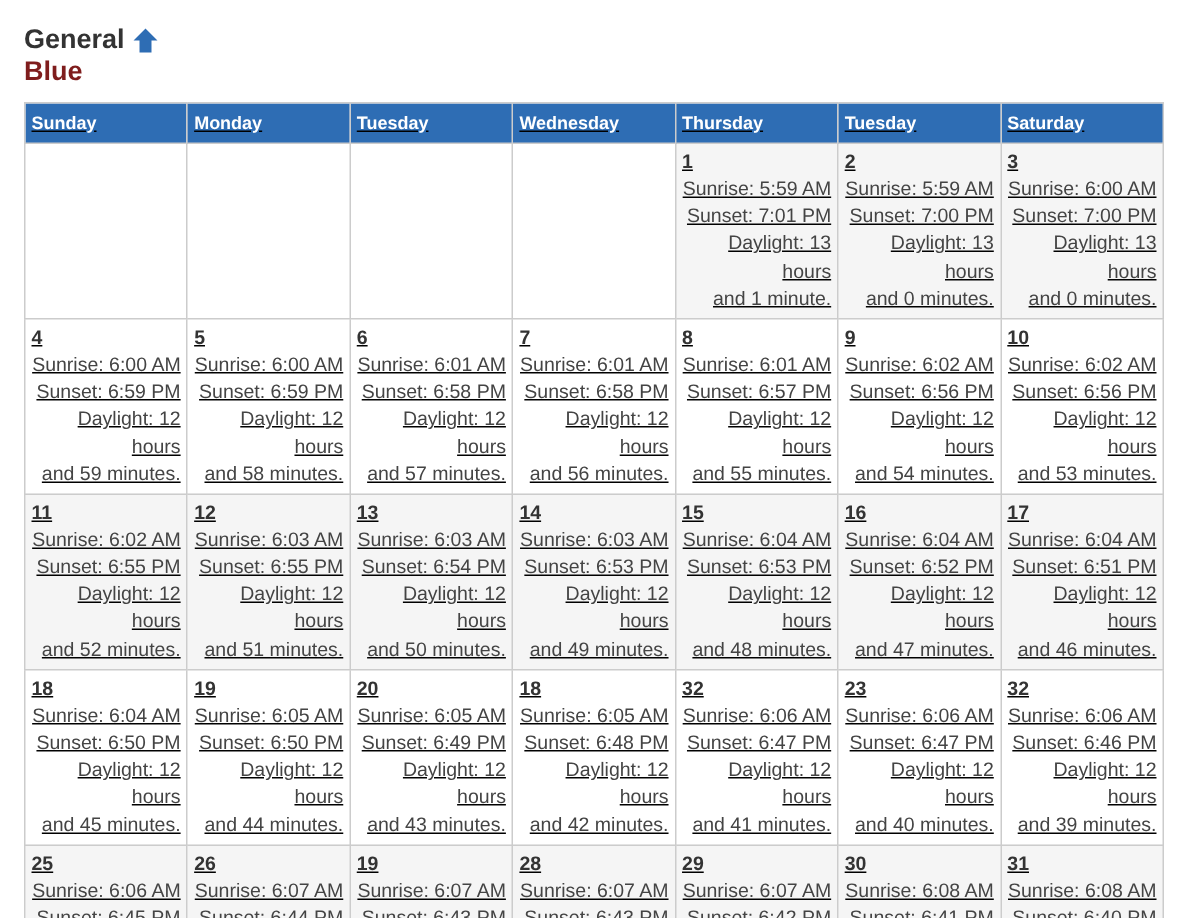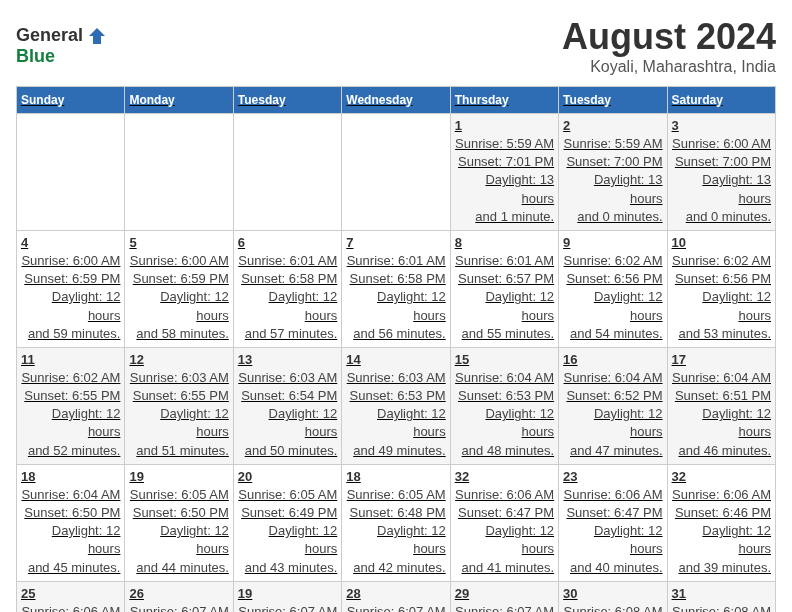"Blue" .logo-blue { color: #15803d -> #7f1d1d }
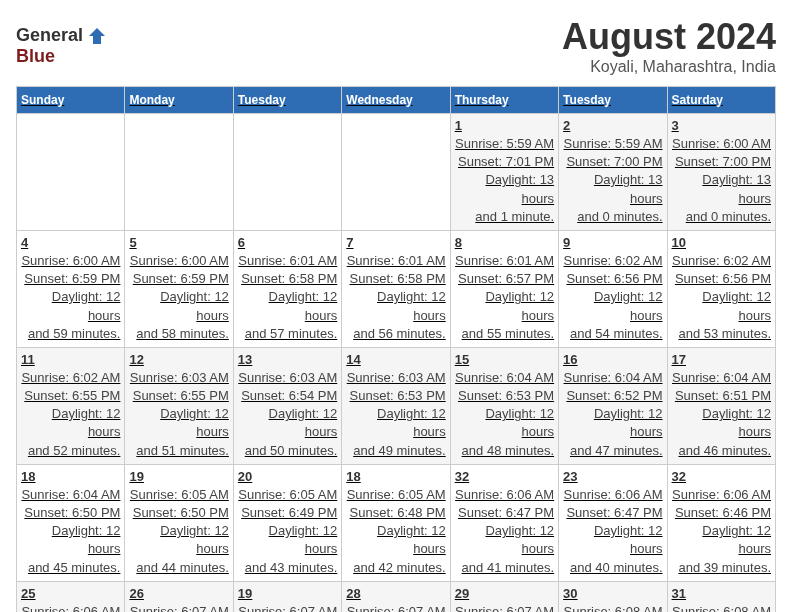"August 2024" div.title-section { html: <div> <div>August 2024</div> <div>Koyali, Maharashtra, India</div> </div> -> none }
